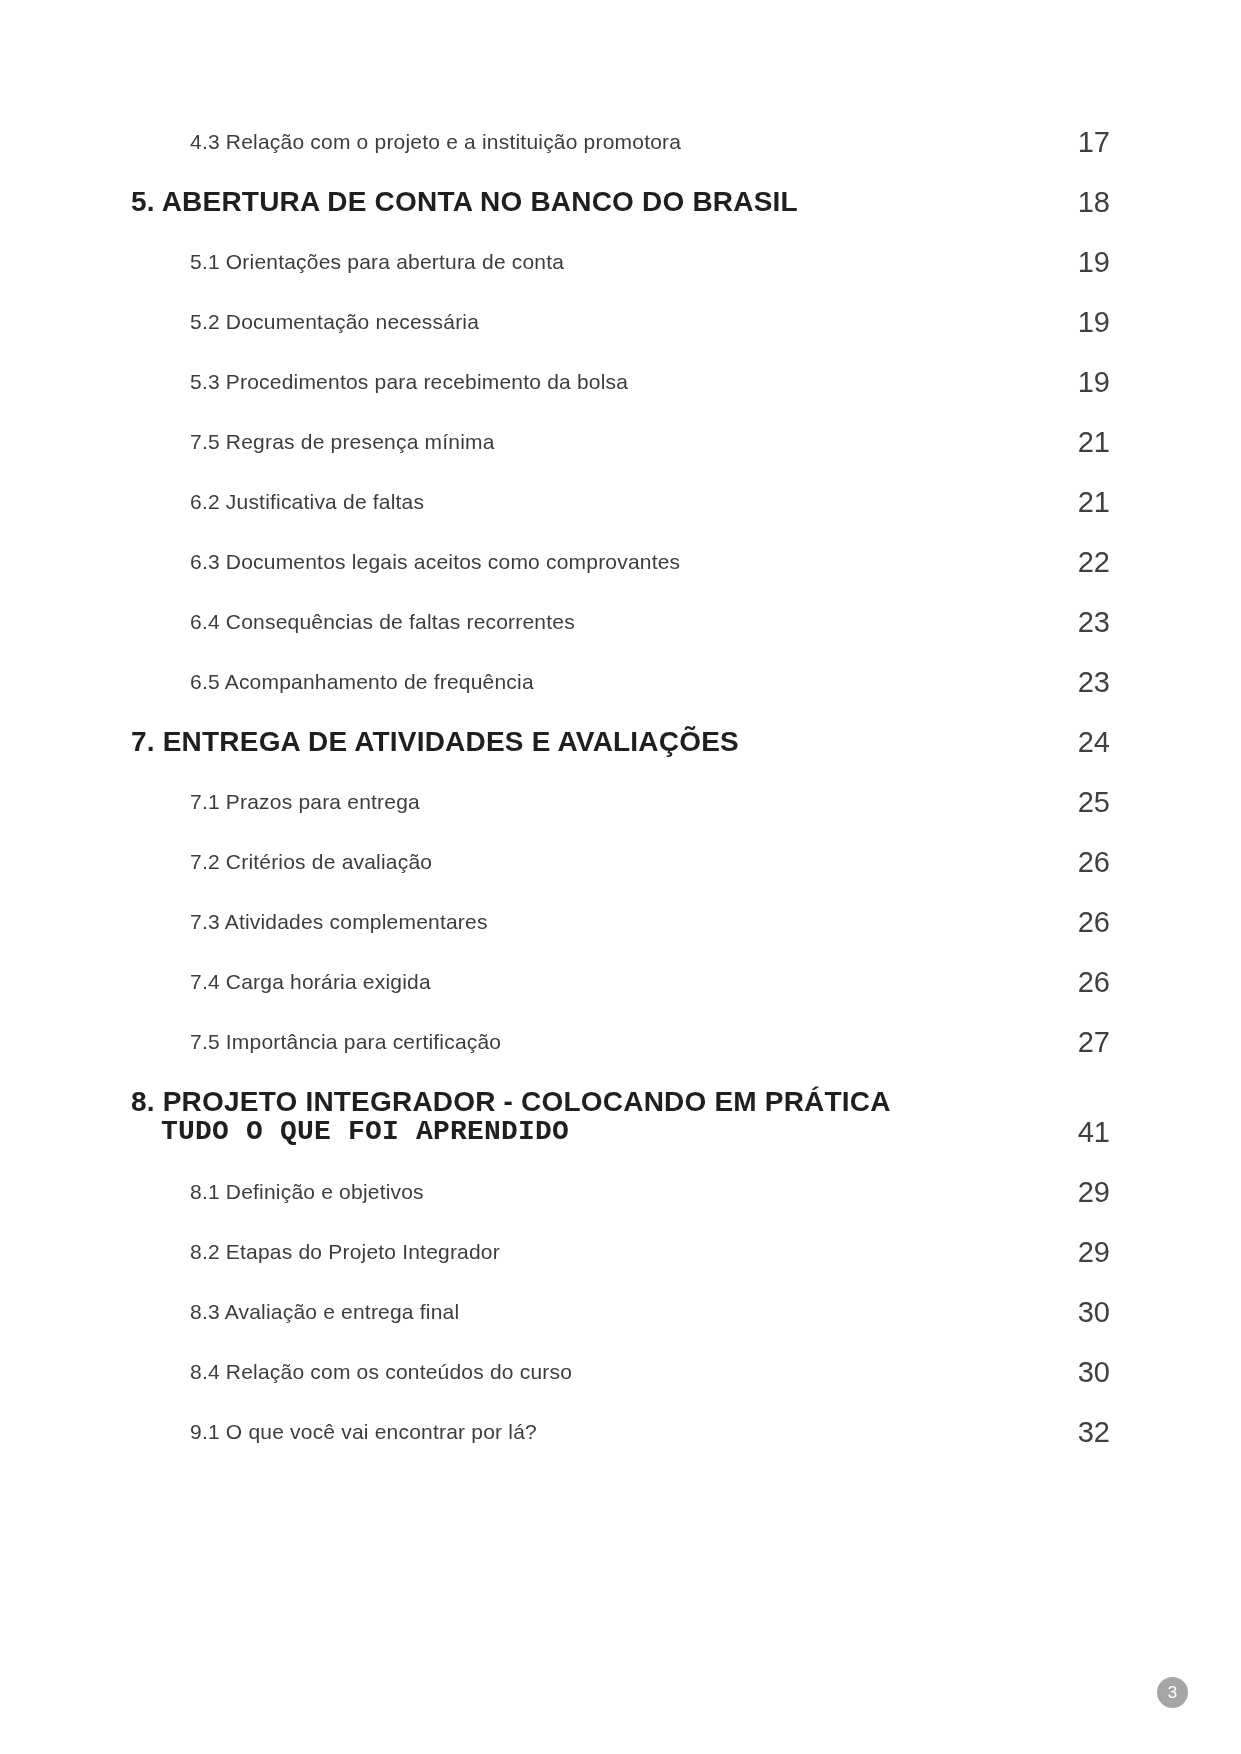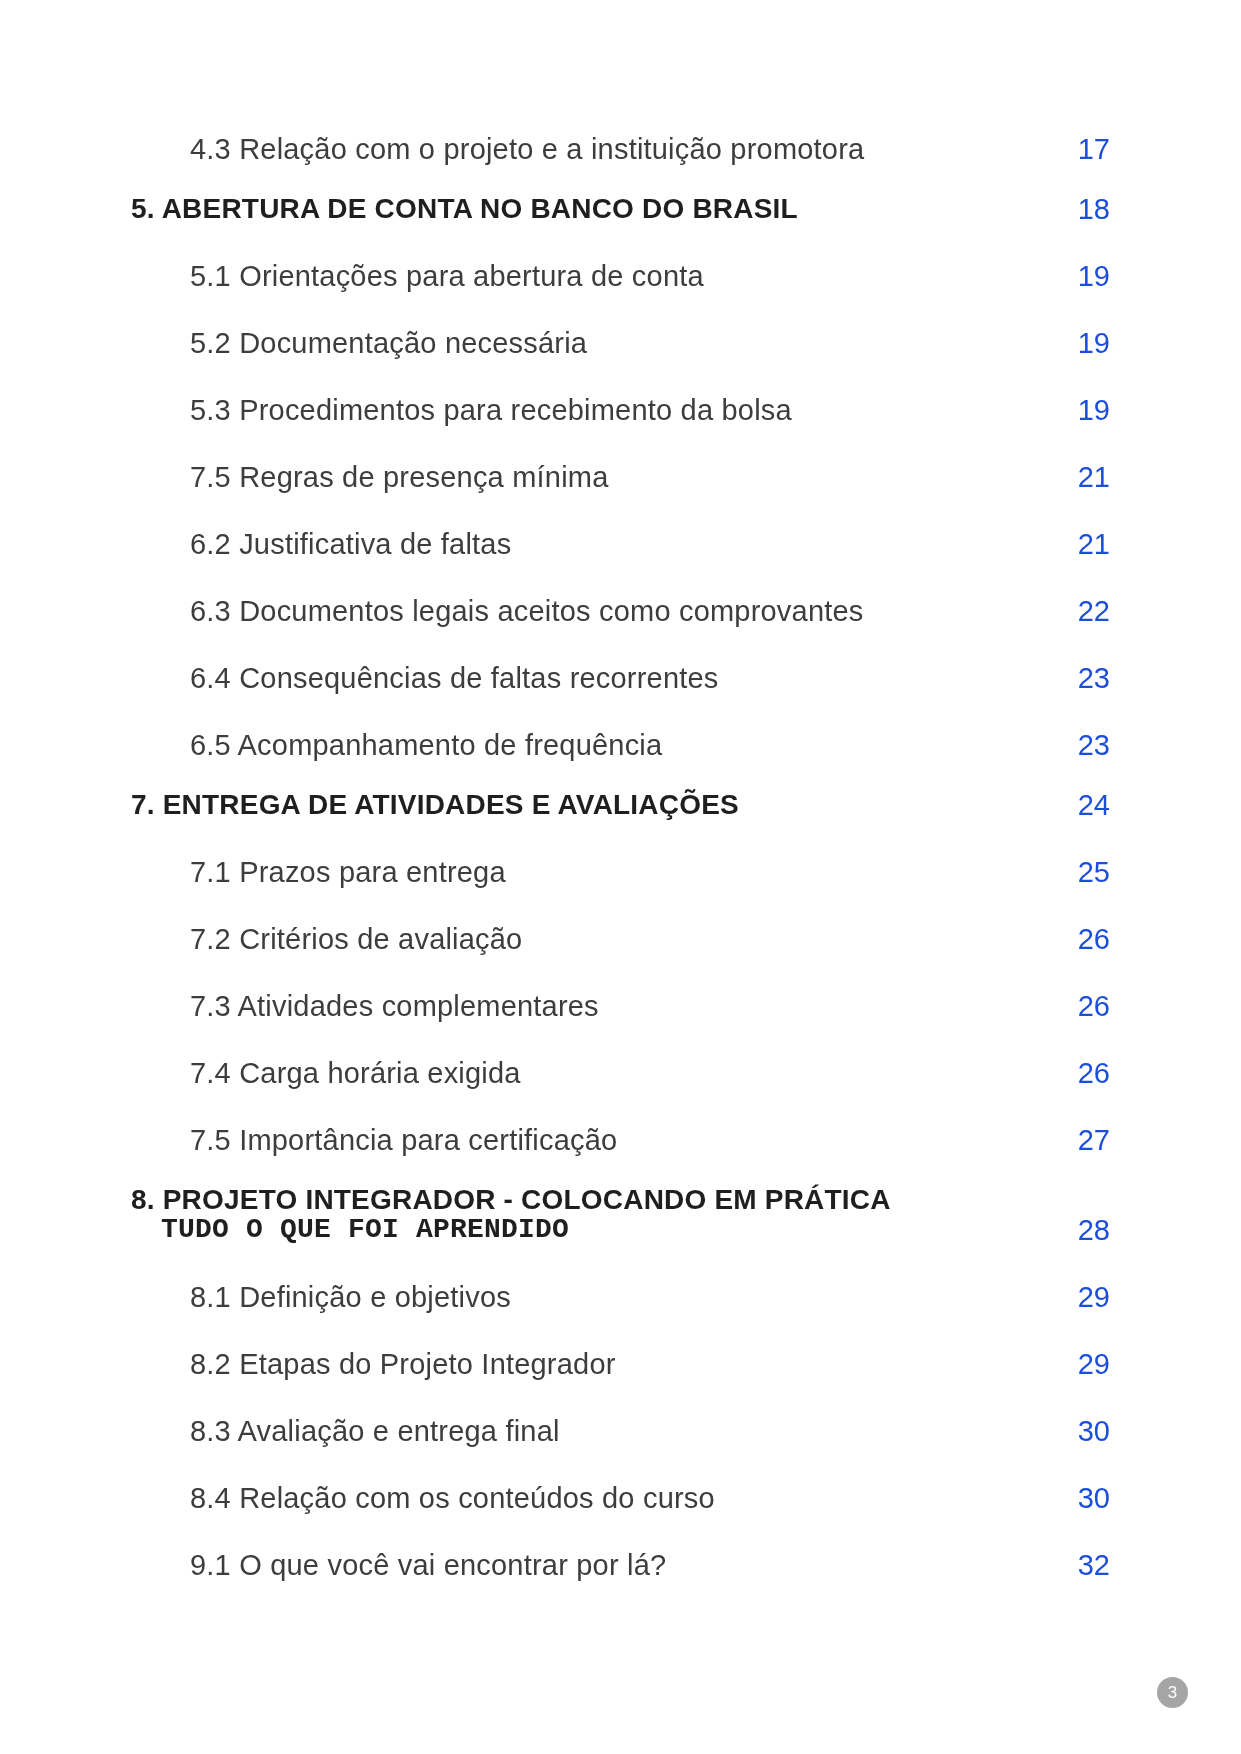"4.3 Relação com o projeto" .toc-row.sub .toc-title { font-size: 29px -> 21px; margin-top: 7px -> none }
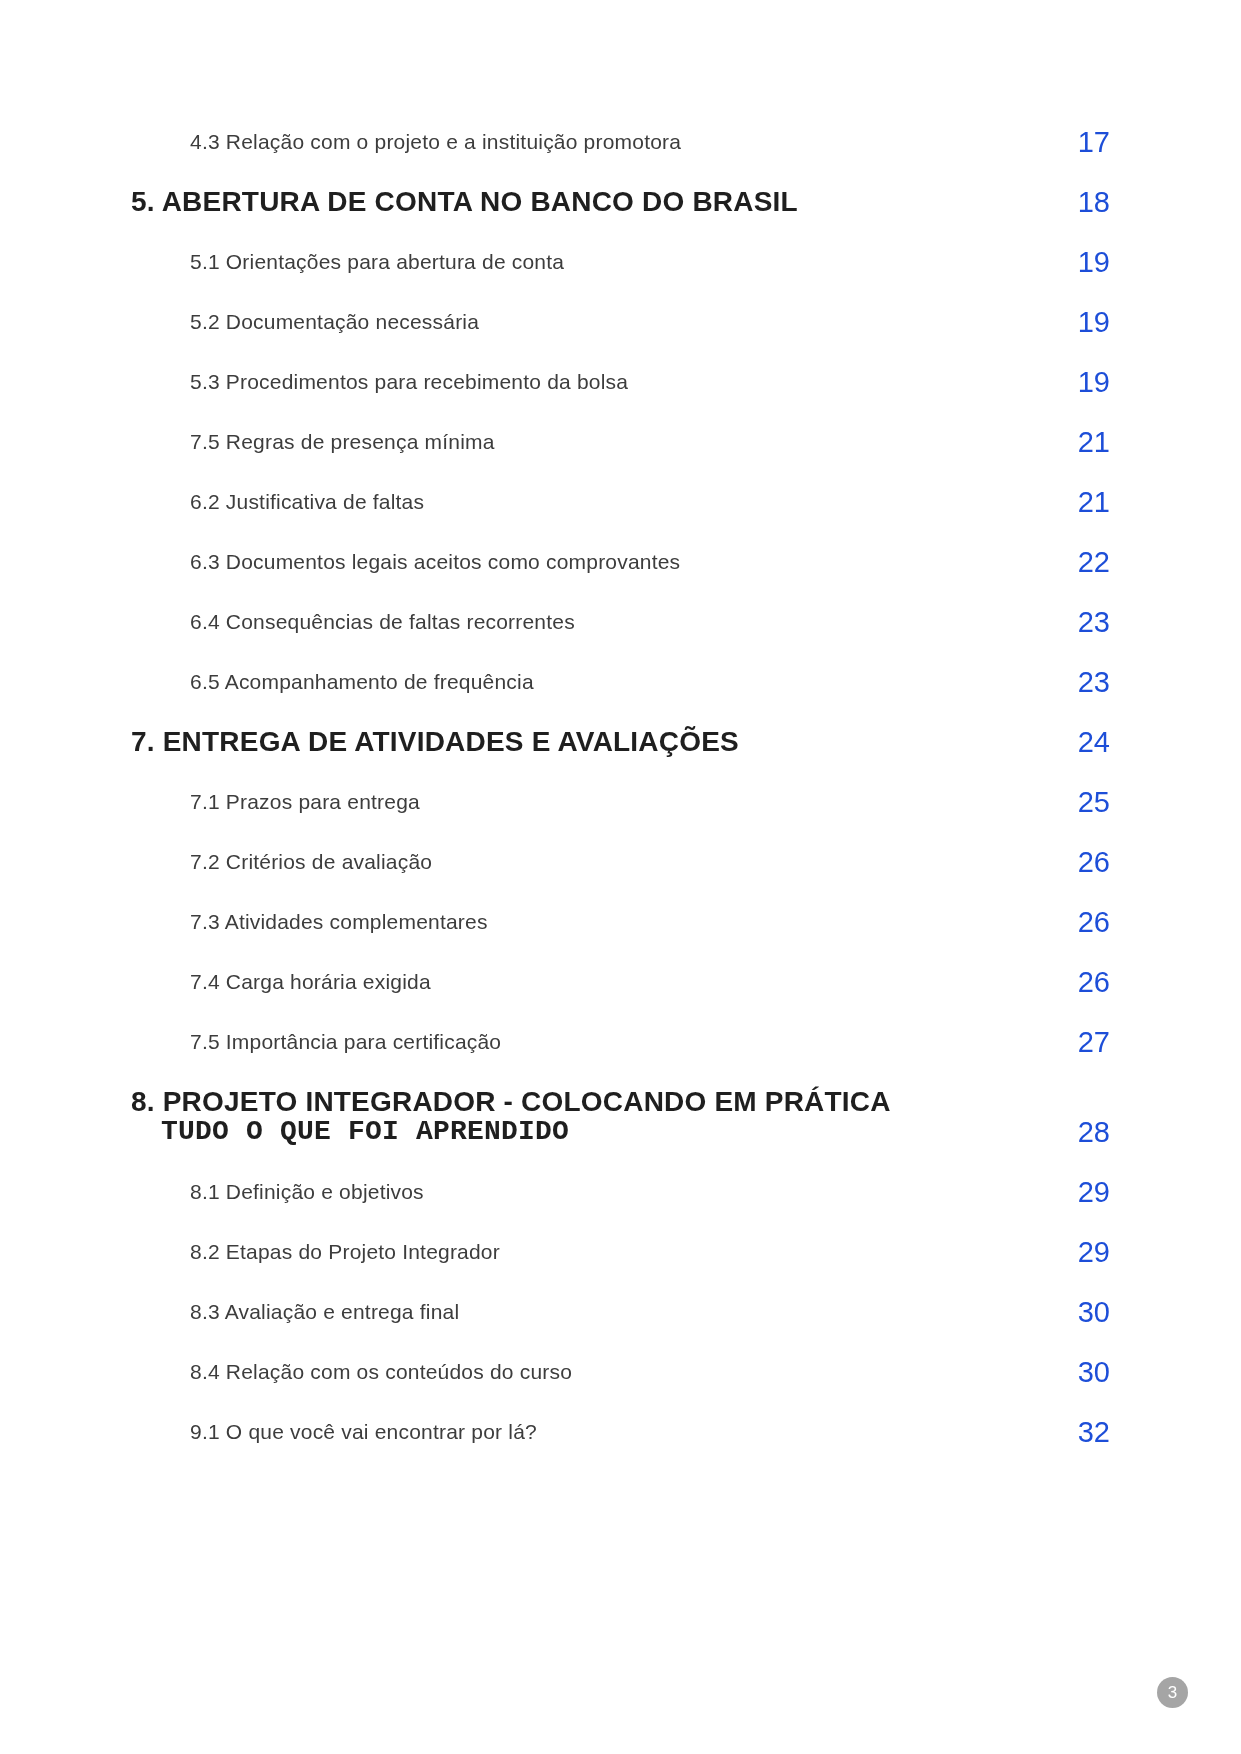"17" .toc-page-num { color: #1d4ed8 -> #404040 }
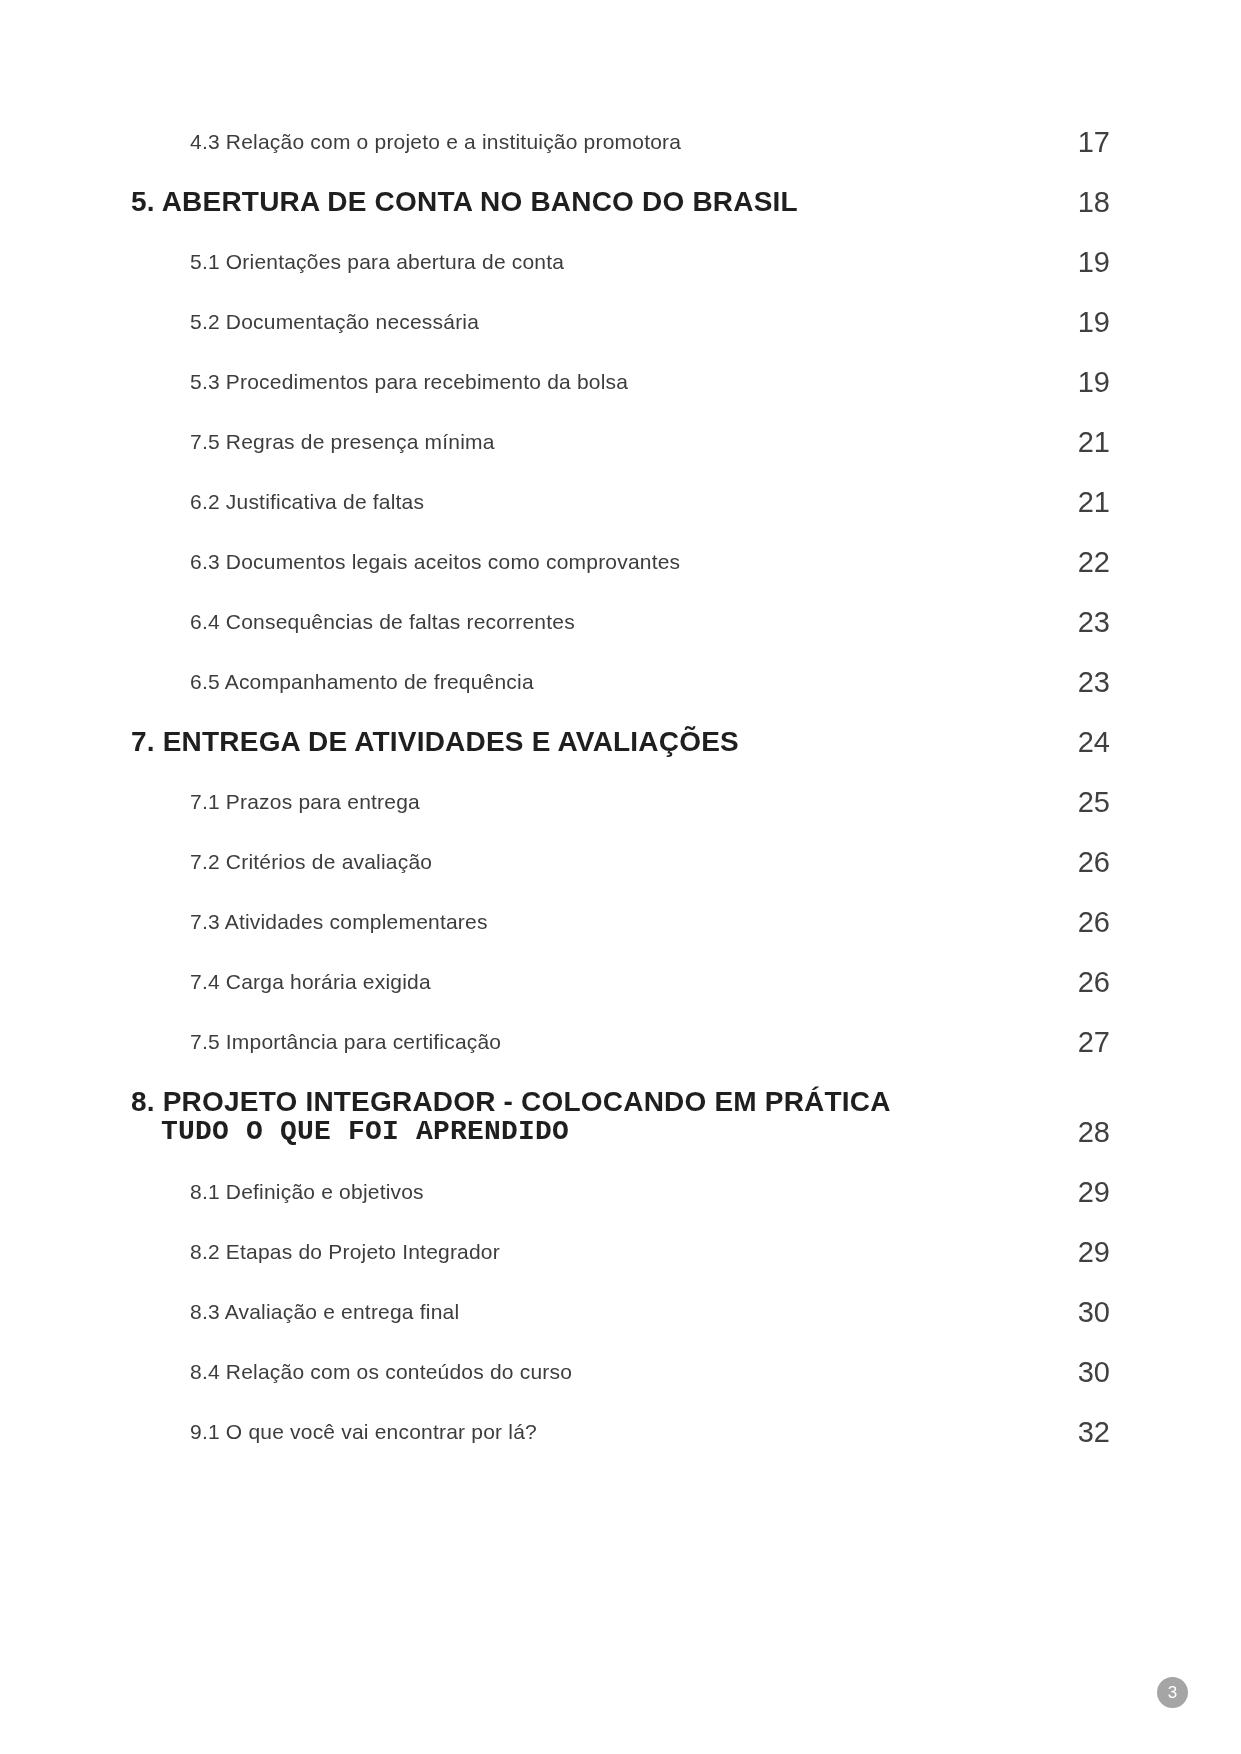"28" div.toc-page-num { text: 28 -> 41 }
